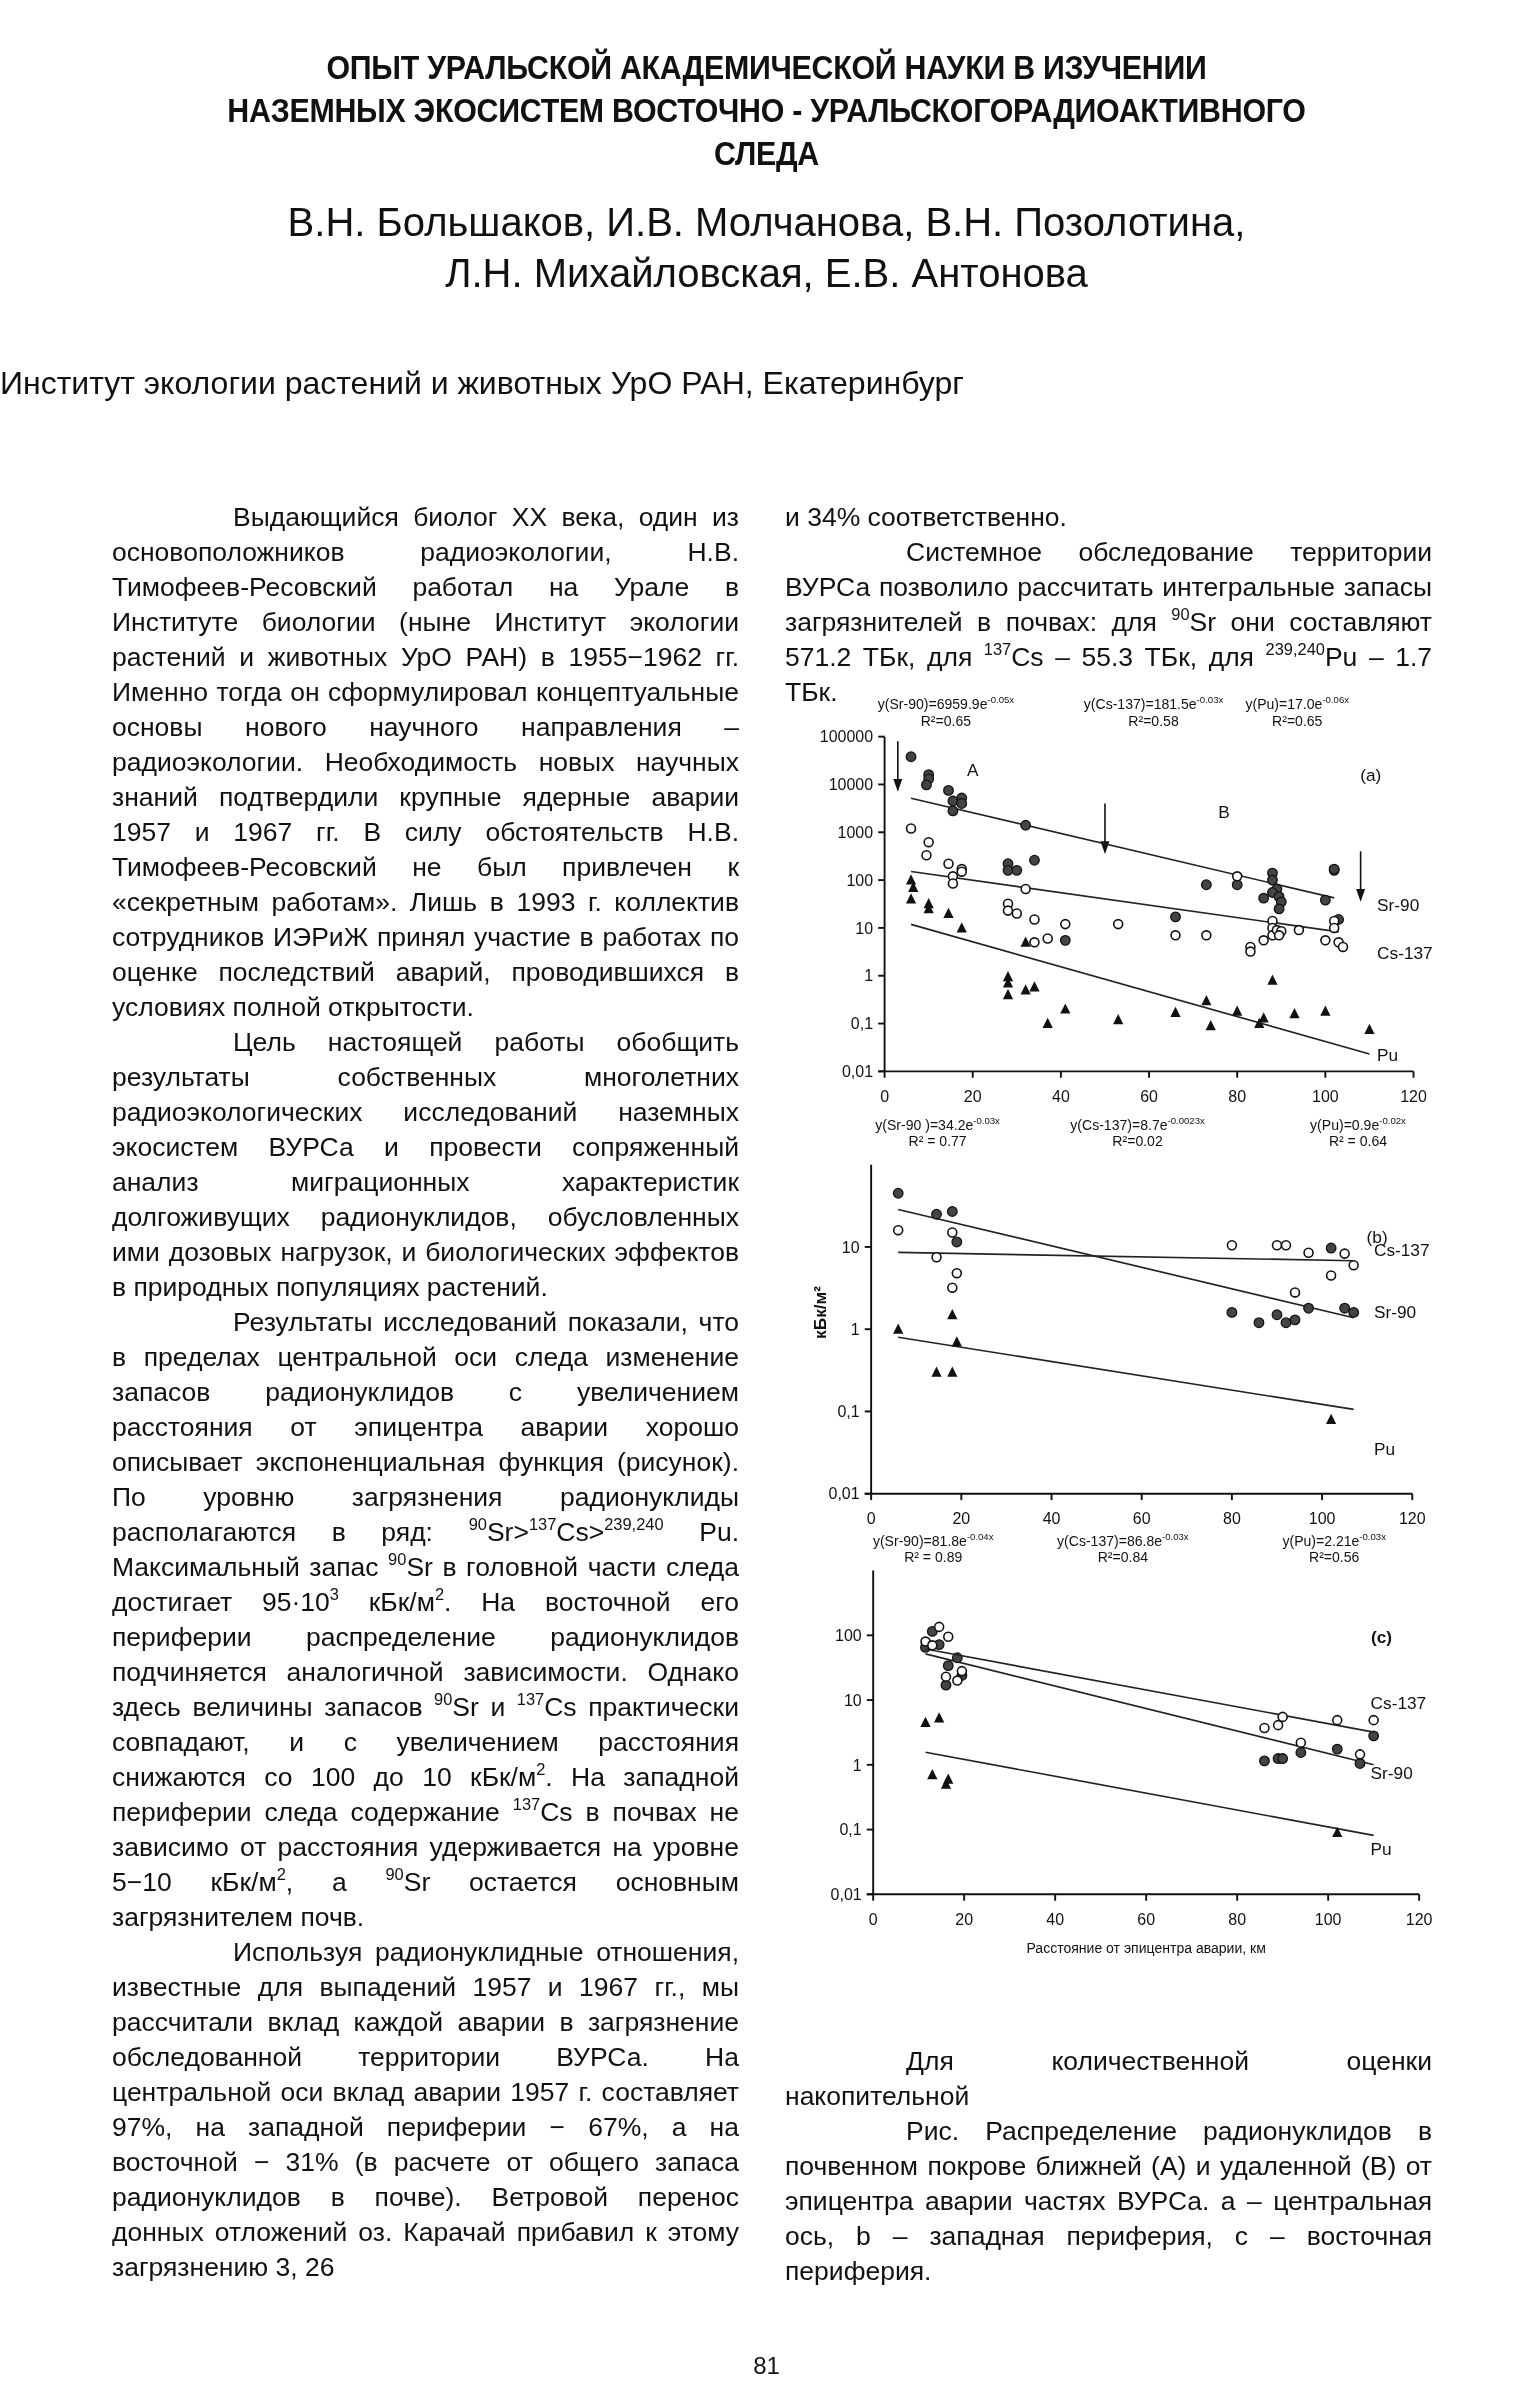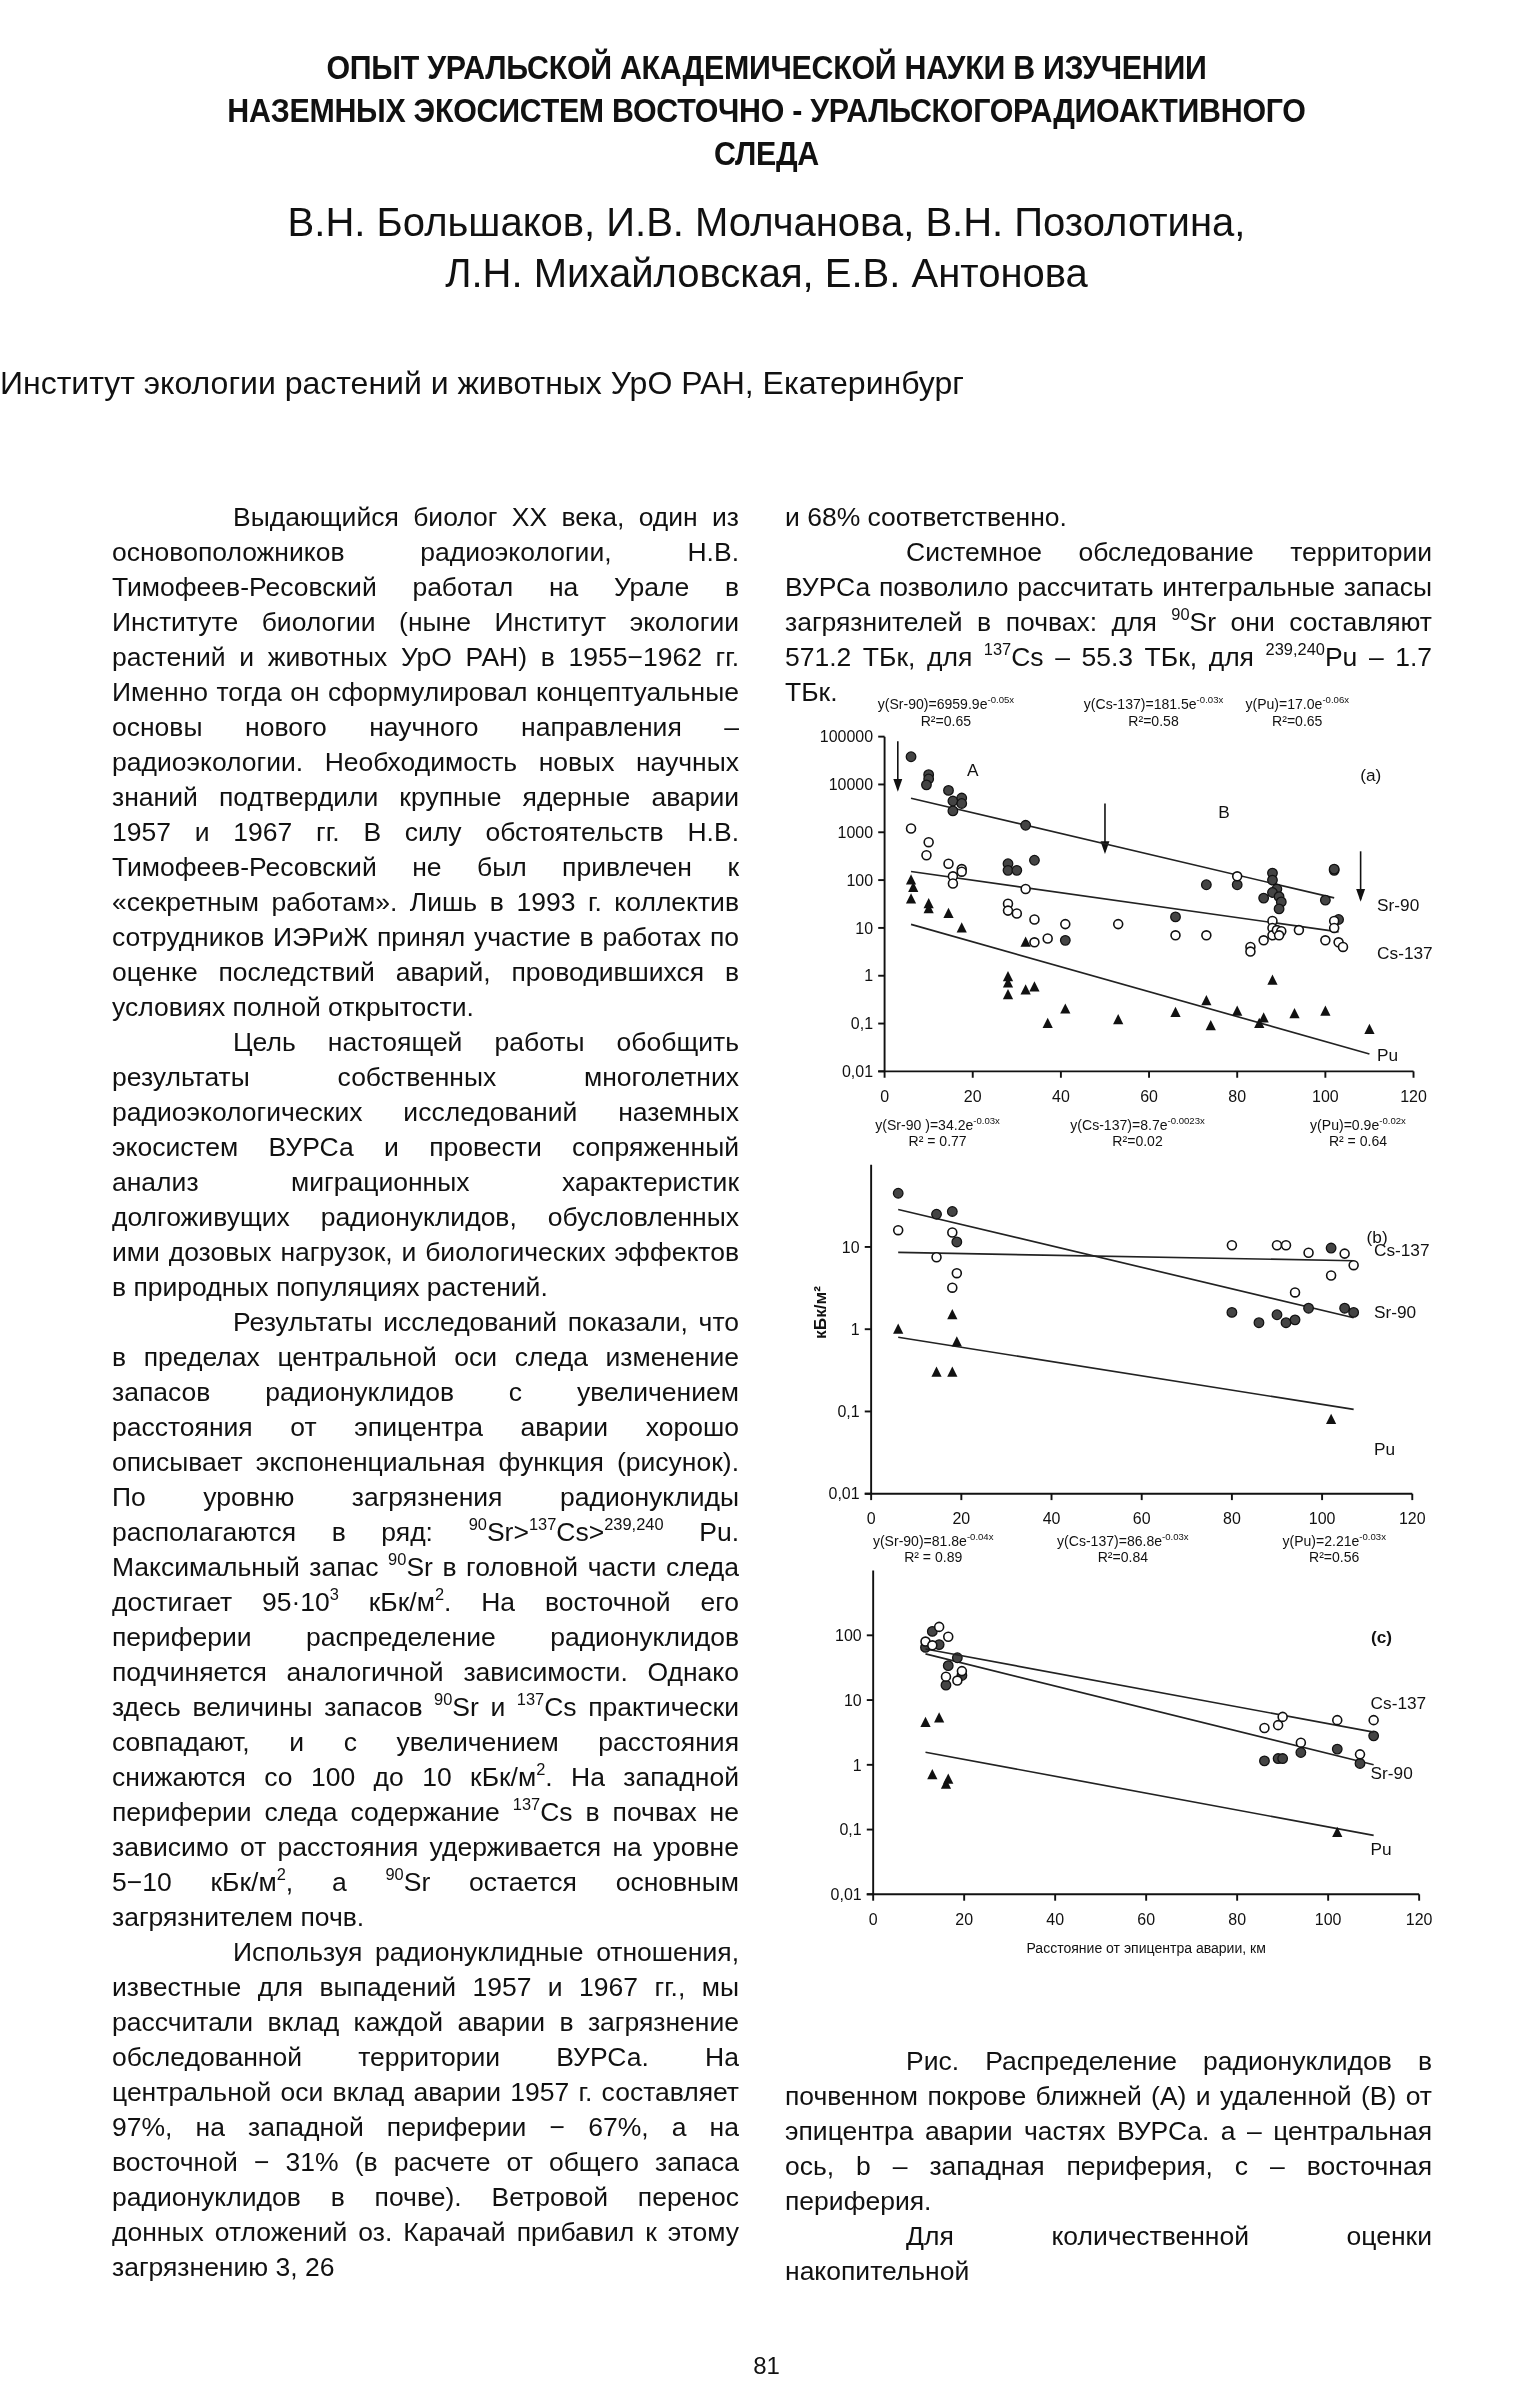"и 68% соответственно." p.noindent { text: 68% -> 34% }
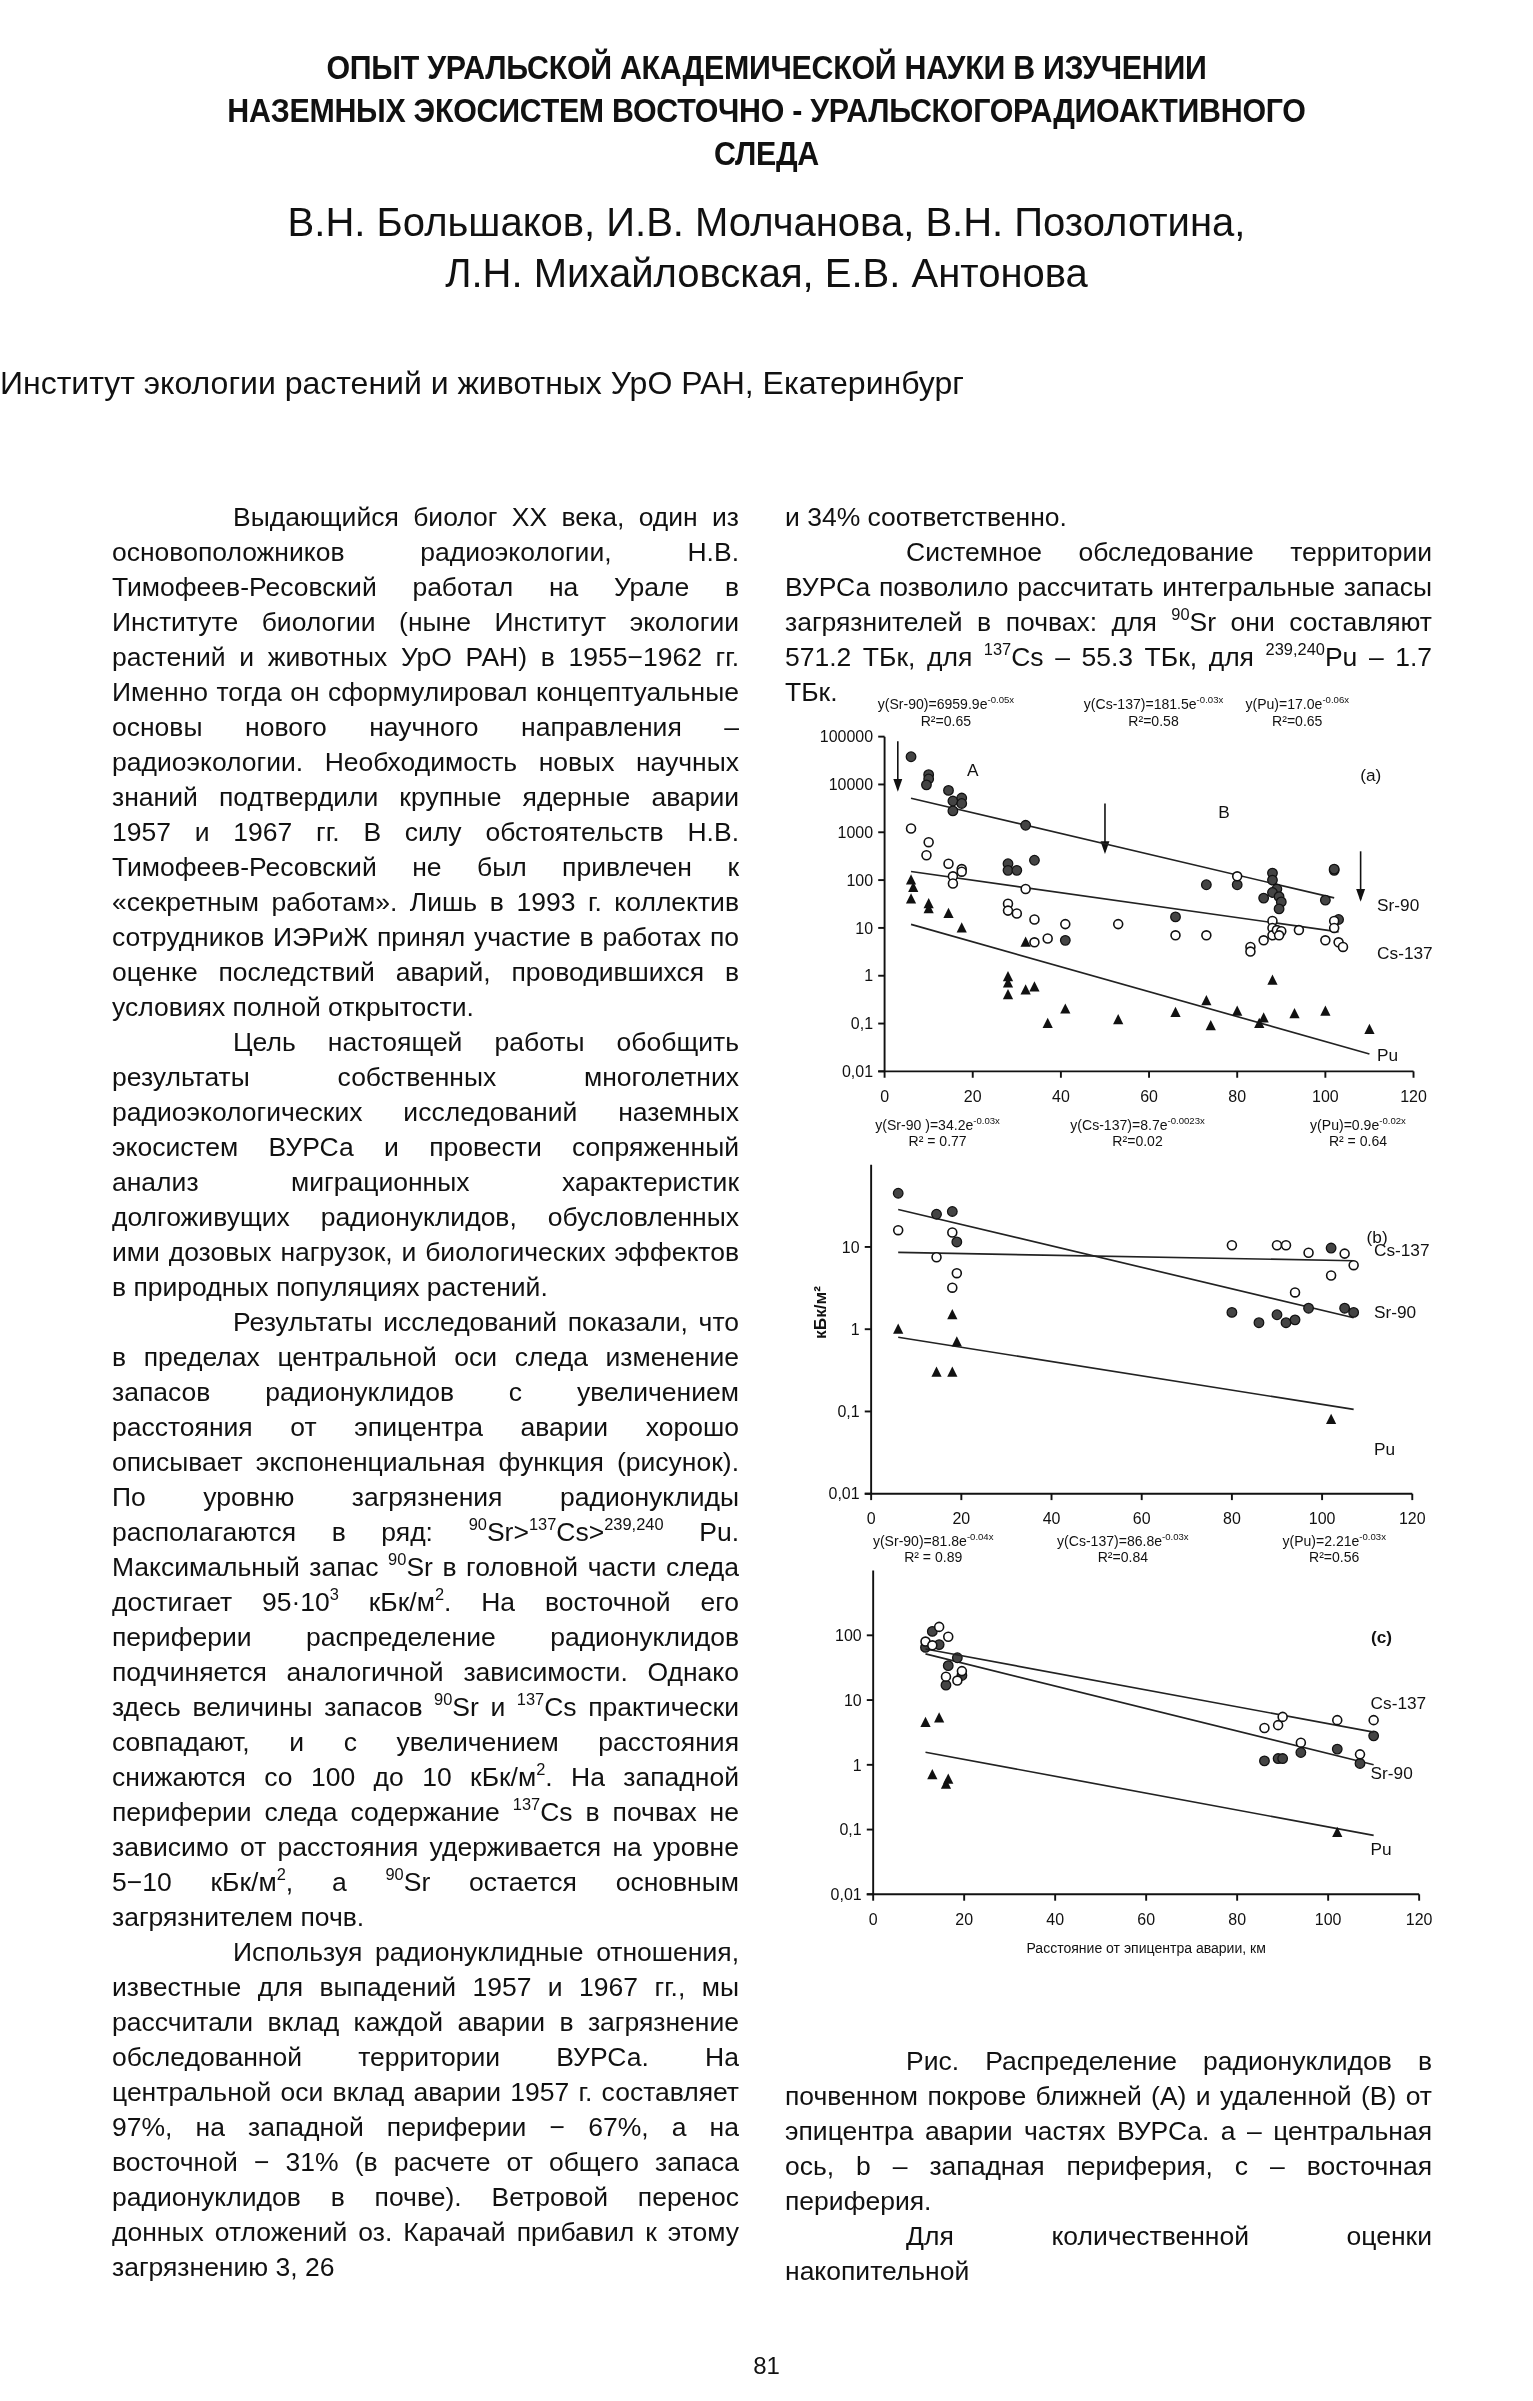"Рис. Распределение радионуклидов в" p { order: before "Для количественной оценки накопительной" -> after "Для количественной оценки накопительной" }
